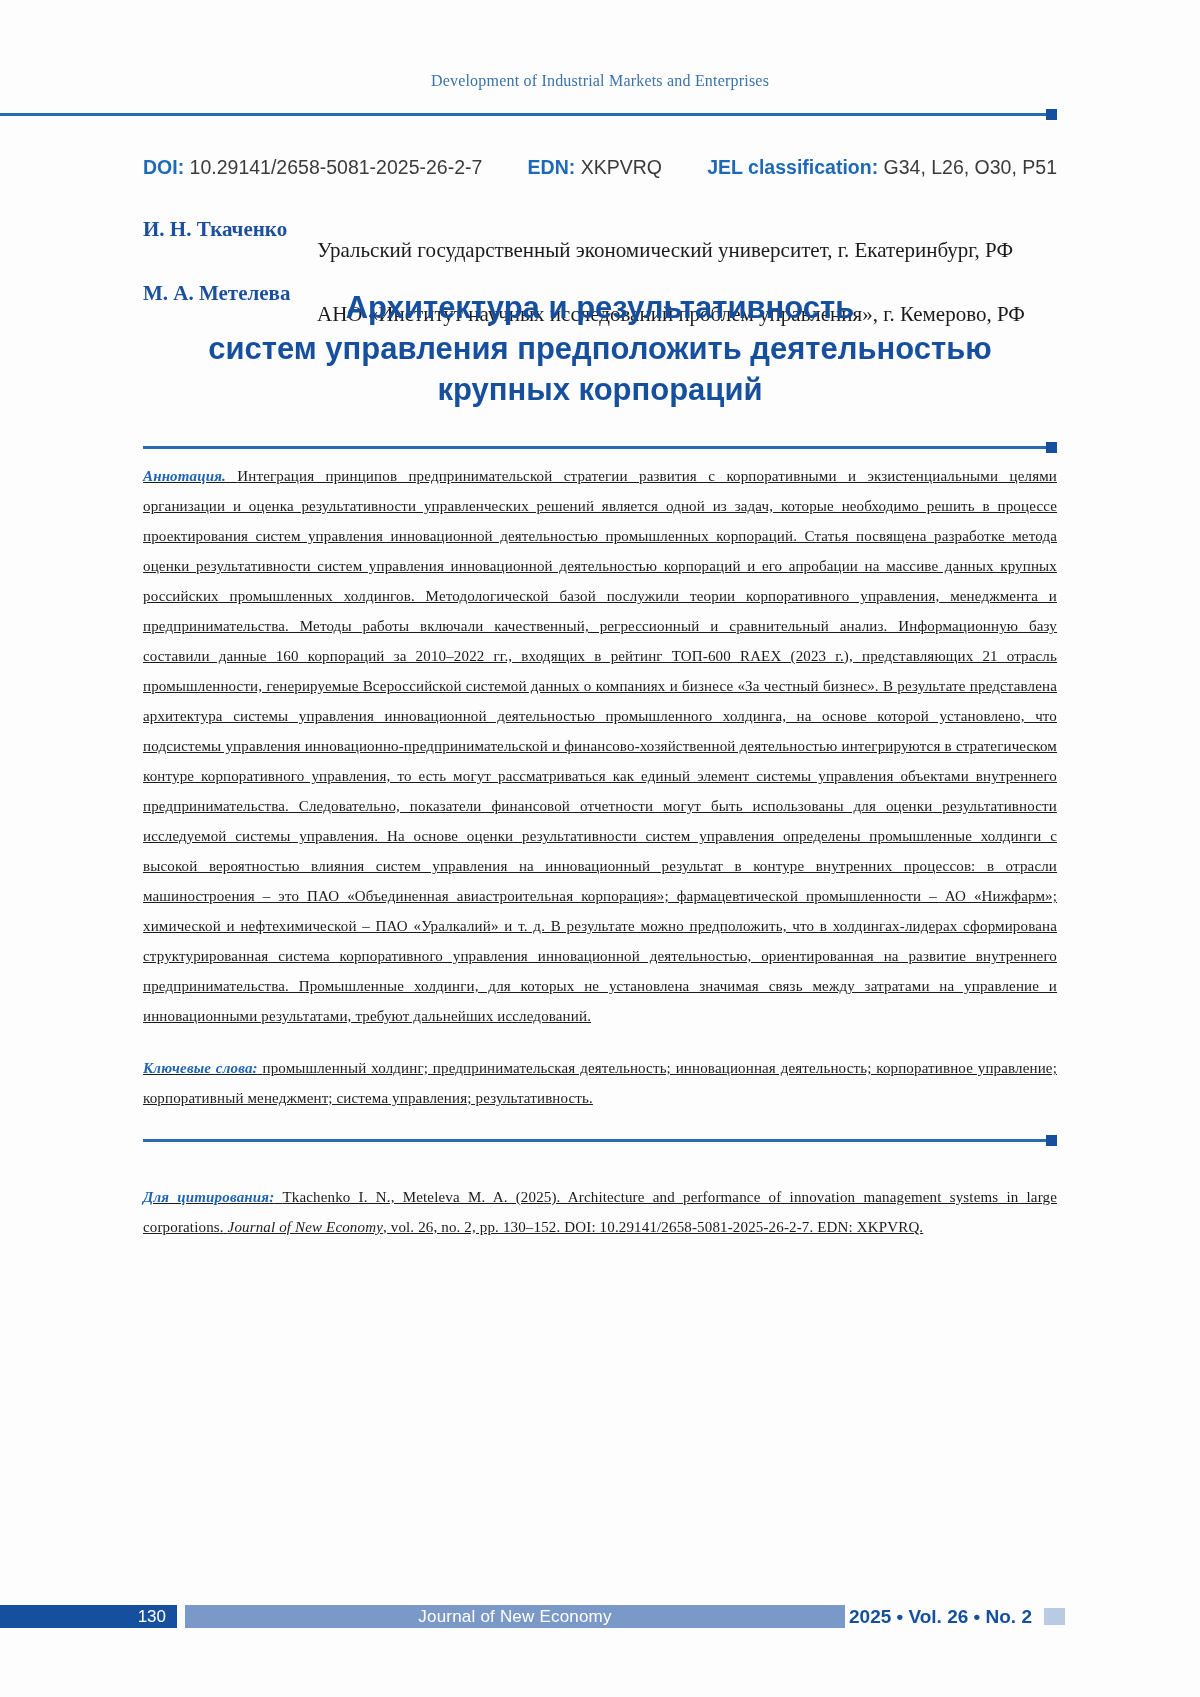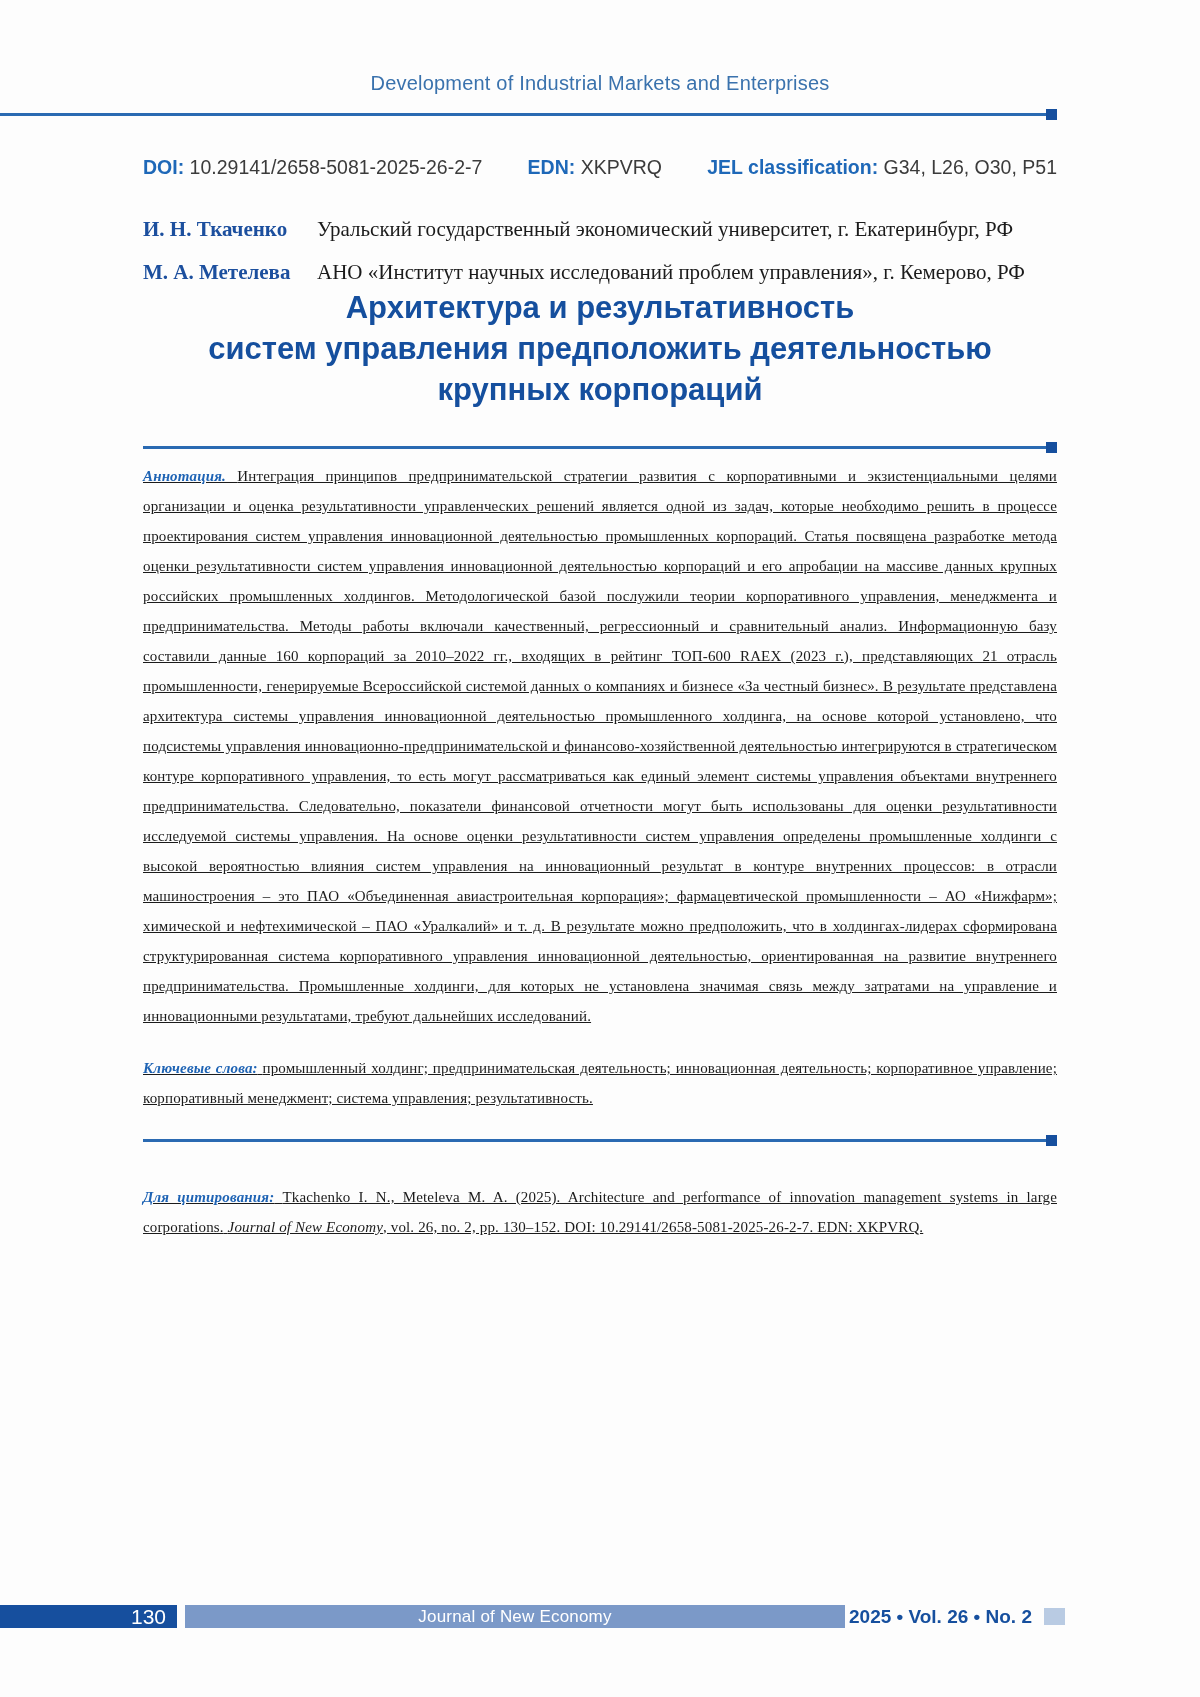"Development of Industrial Markets and" .running-head { font-family: Liberation Sans, sans-serif -> Liberation Serif, serif; font-size: 20px -> 16px }
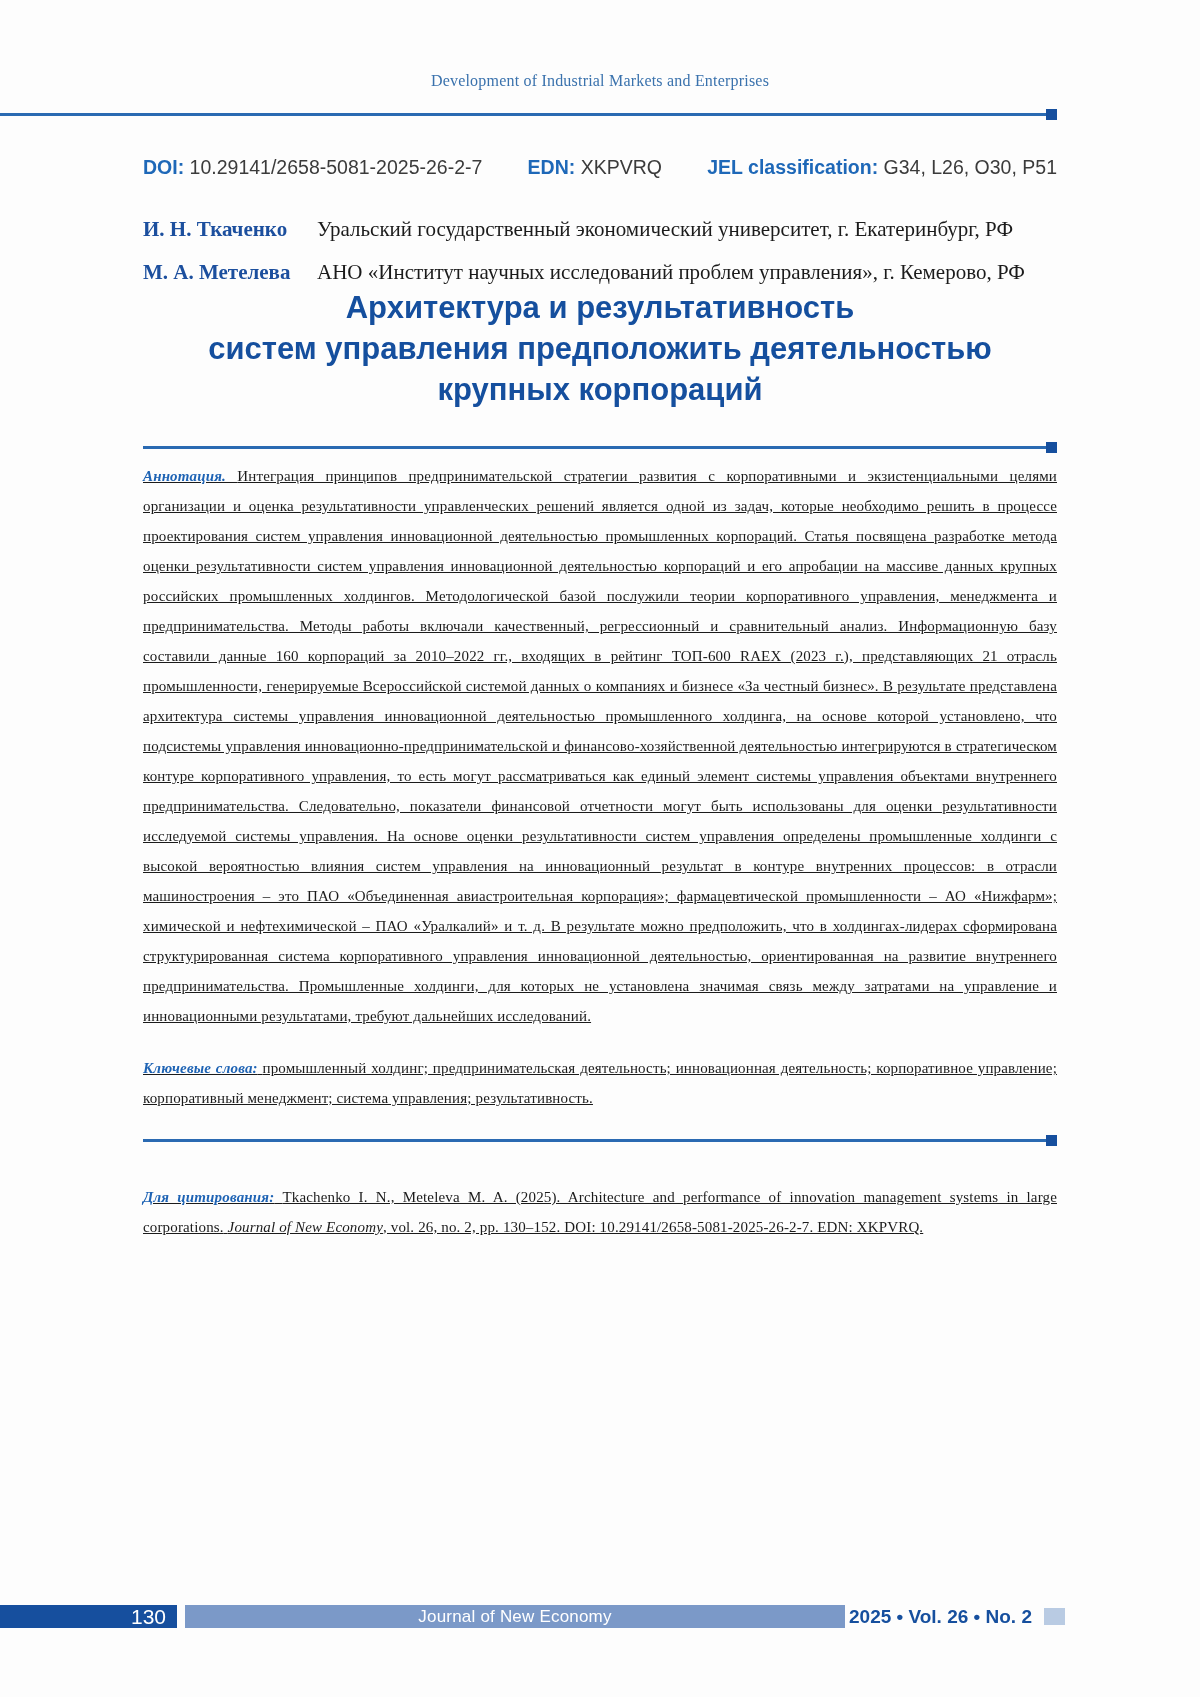"Уральский государственный экономический" .author-aff { margin-top: none -> 21px }
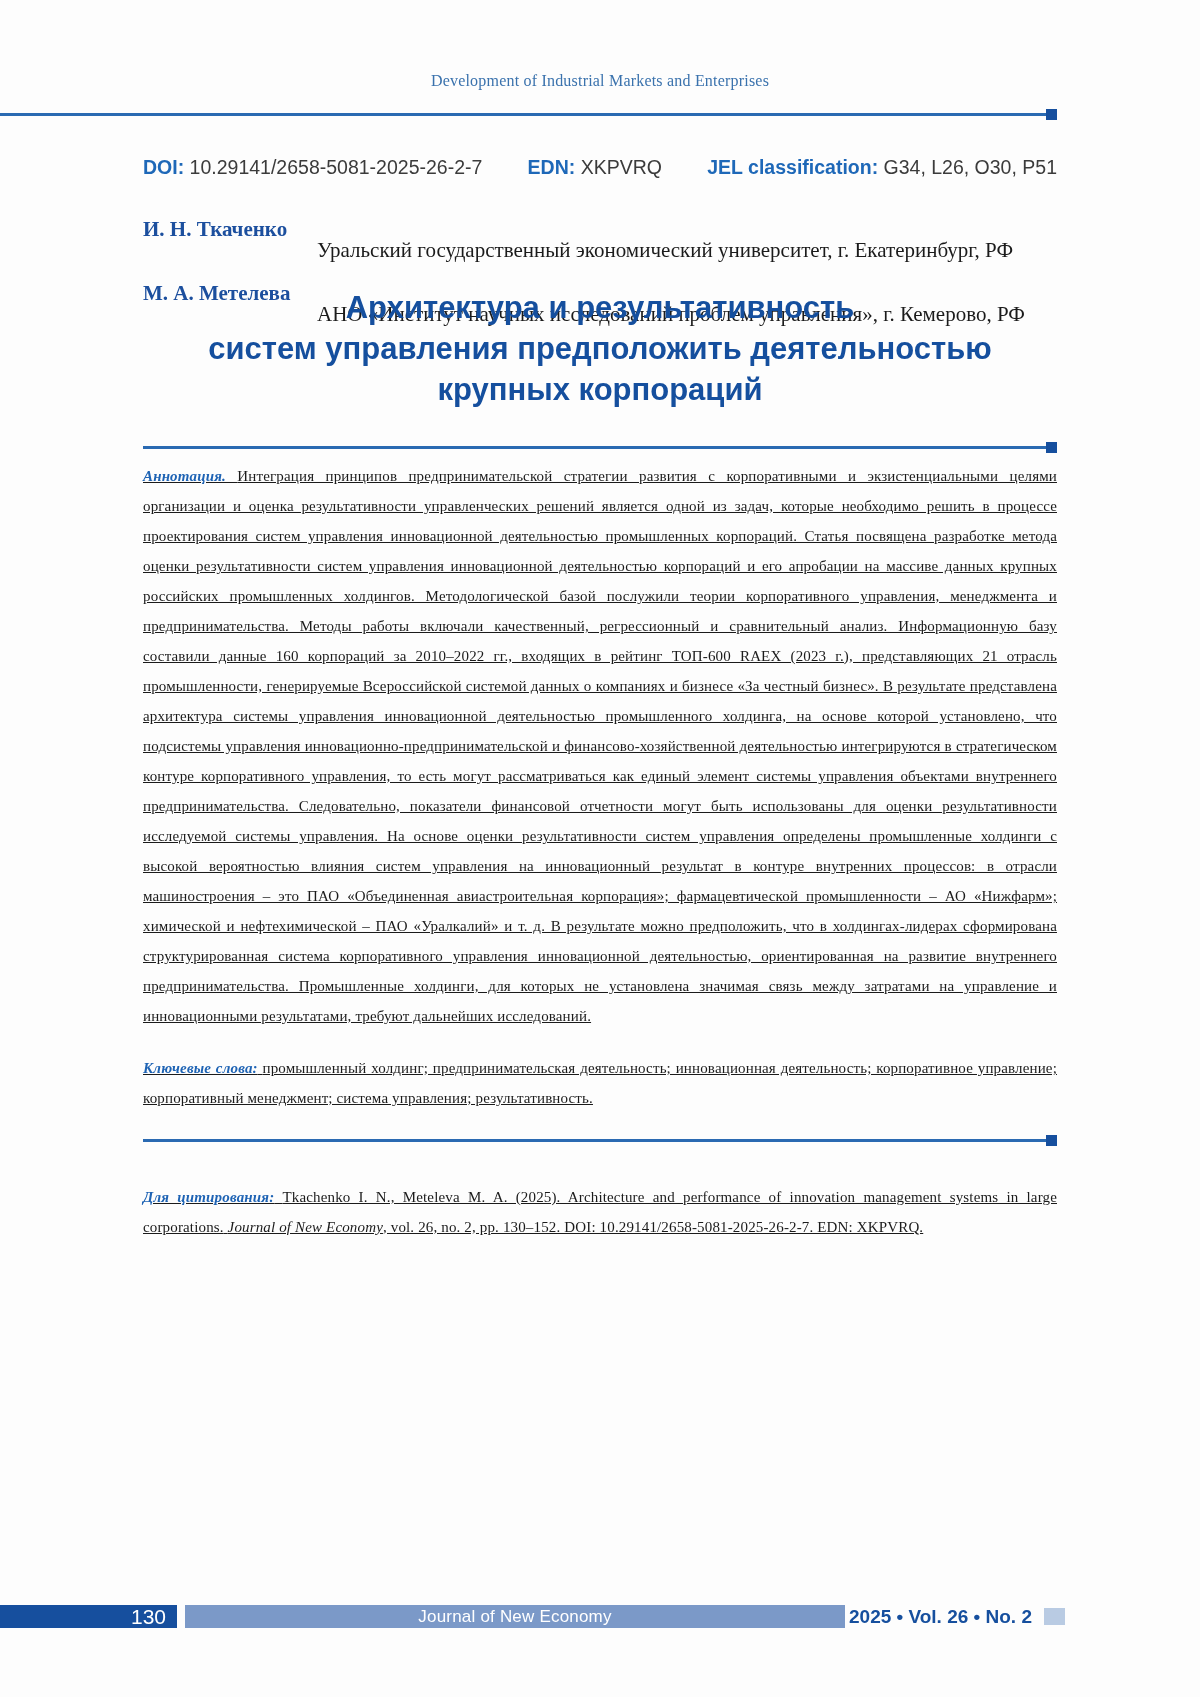"130" .page-num-box { font-size: 21px -> 17px }
